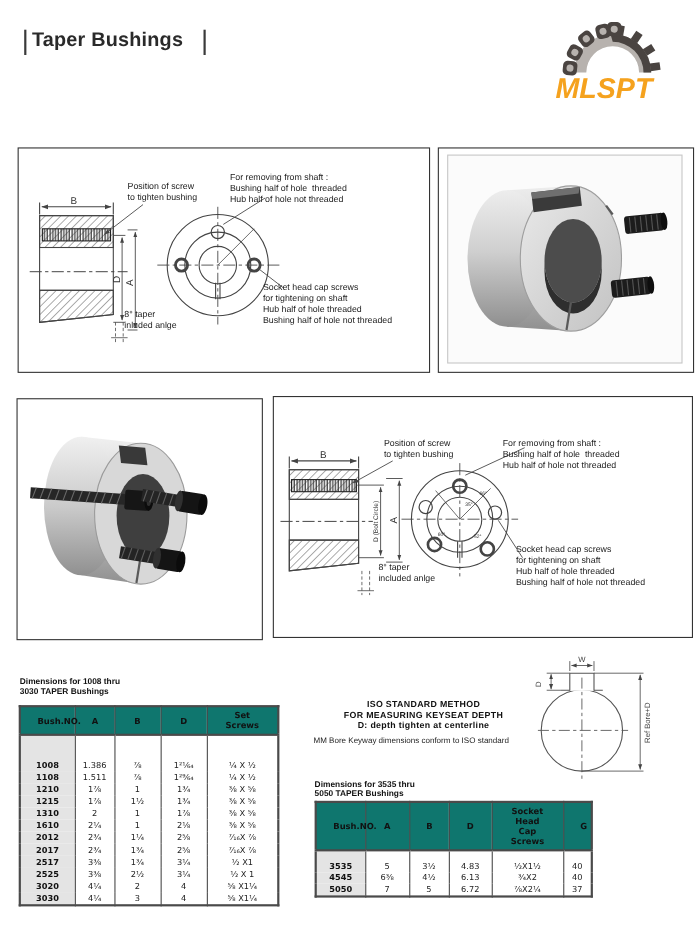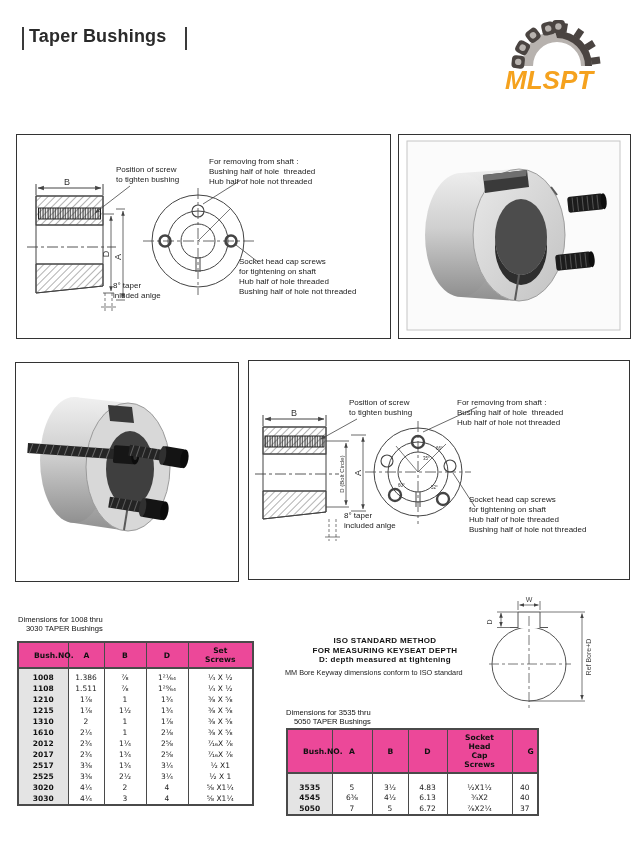"Dimensions for 1008 thru" .tbl-title { font-weight: normal -> bold; text-align: right -> none }
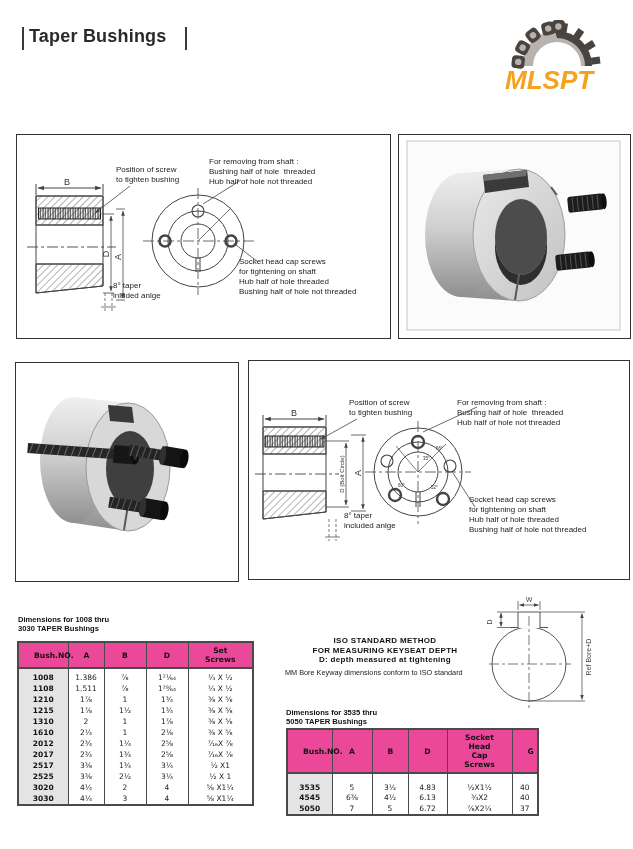"Bush.NO." table.dim th { background: #ec4899 -> #0f766e }
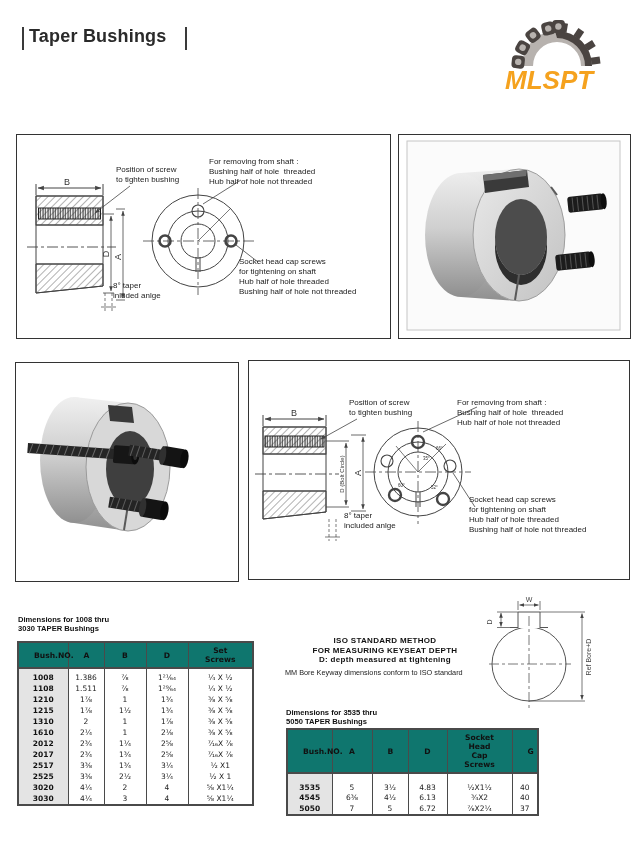"D: depth measured at tightening" div.iso-b { text: measured at tightening -> tighten at centerline }
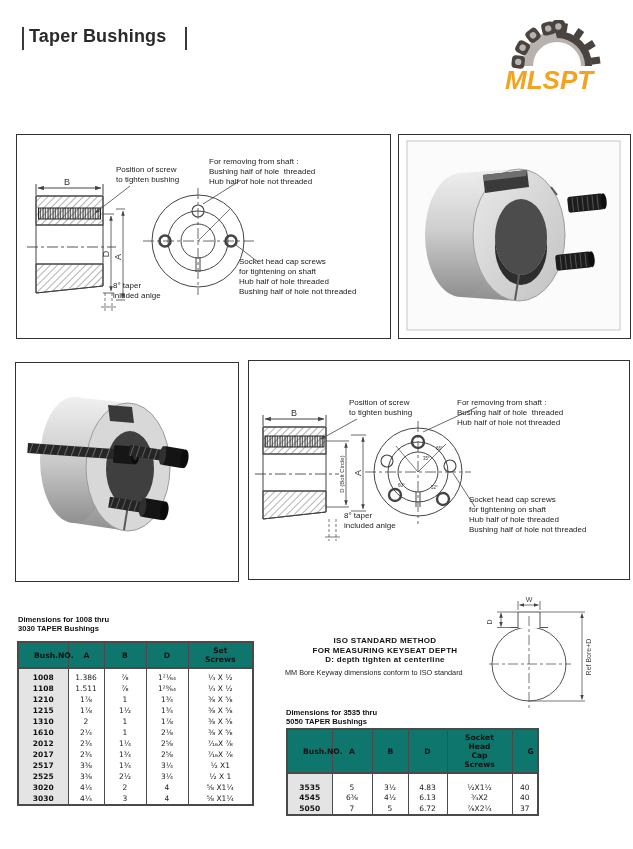"1008" #table1 tbody tr:first-child td { padding-top: 3px -> 21px }
